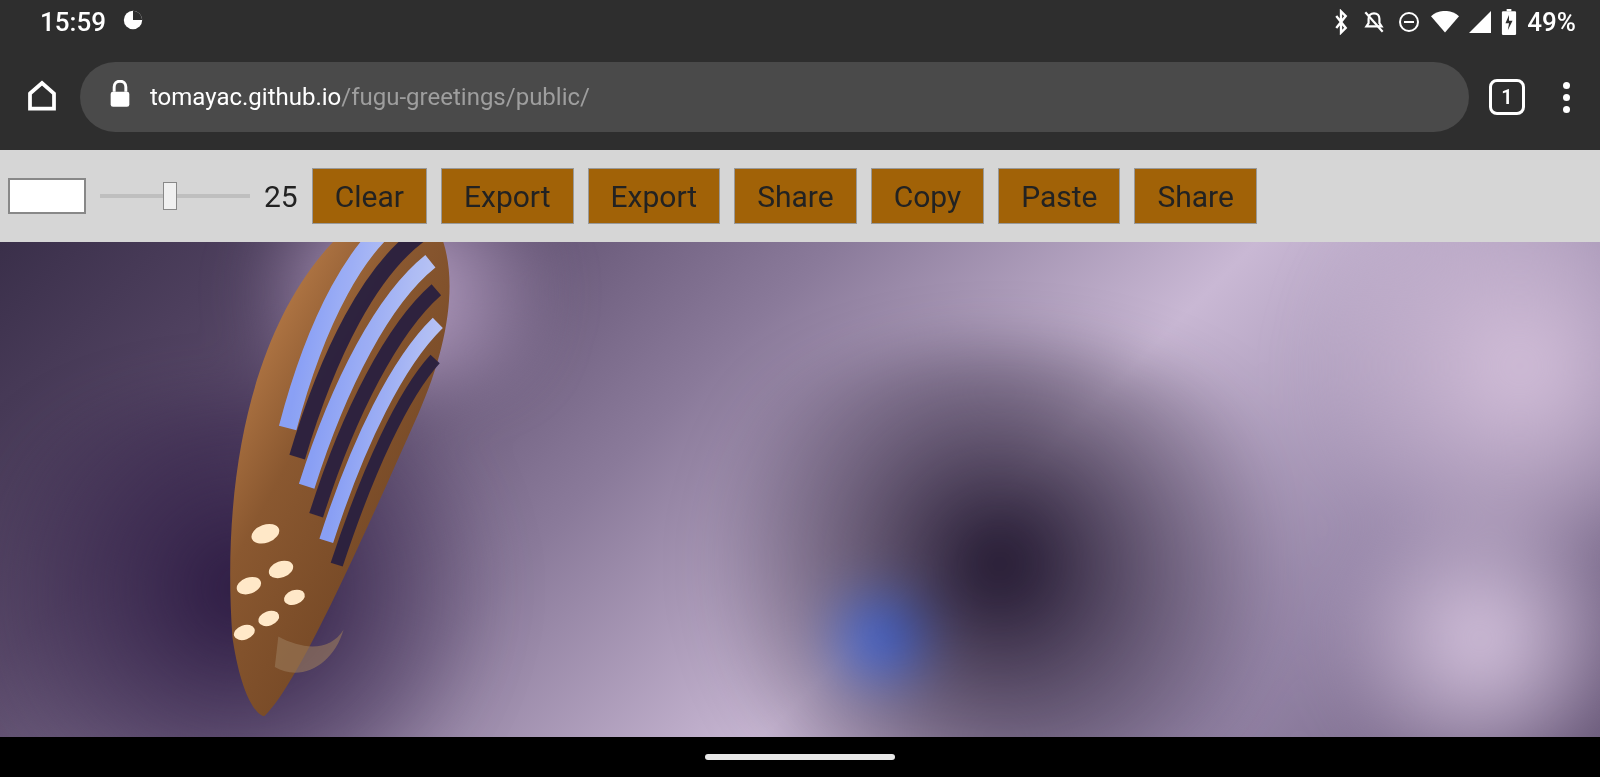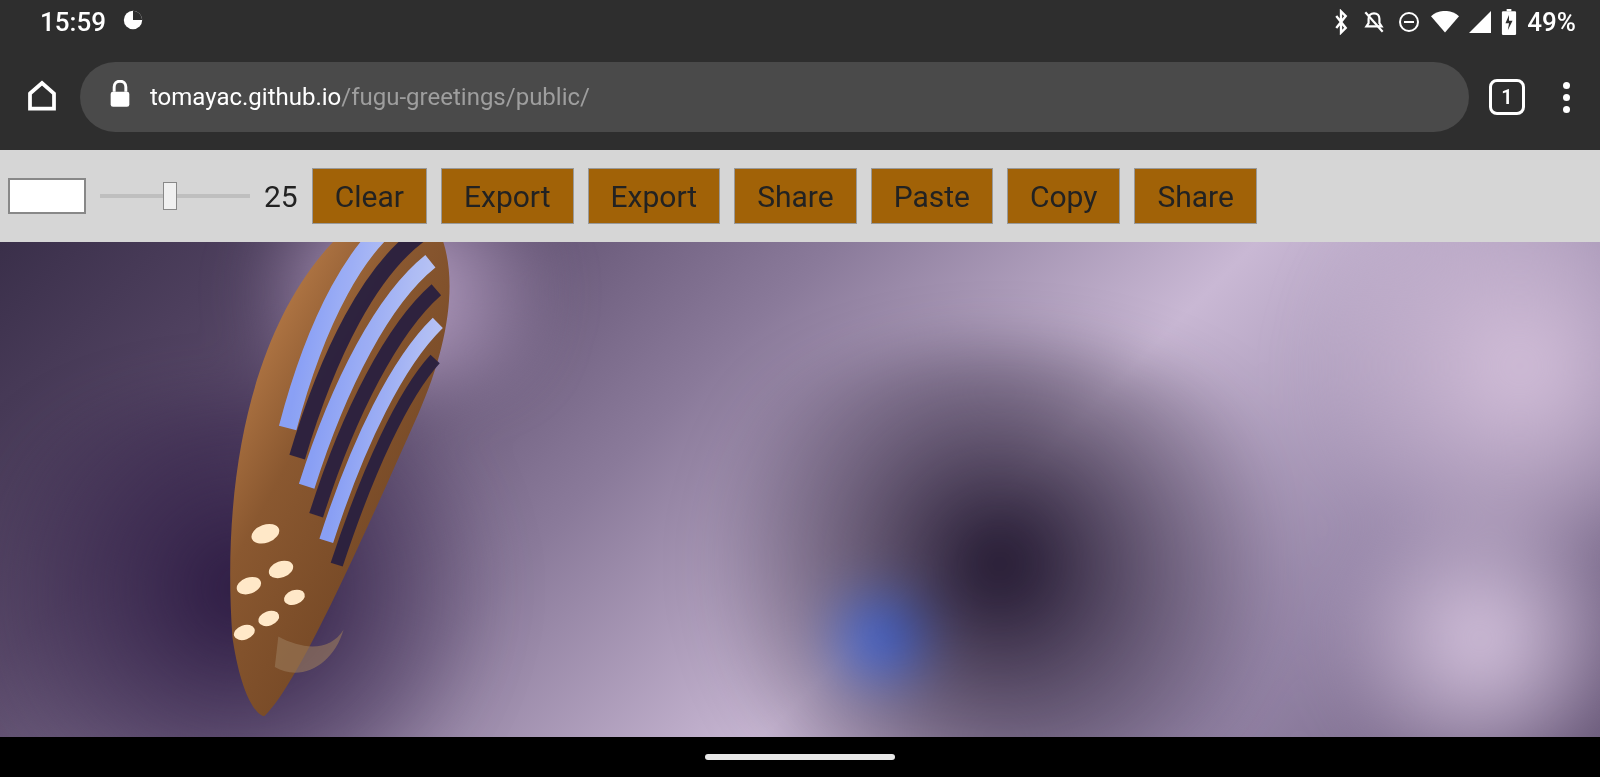"Paste" button.toolbar-btn { order: before "Copy" -> after "Copy" }
